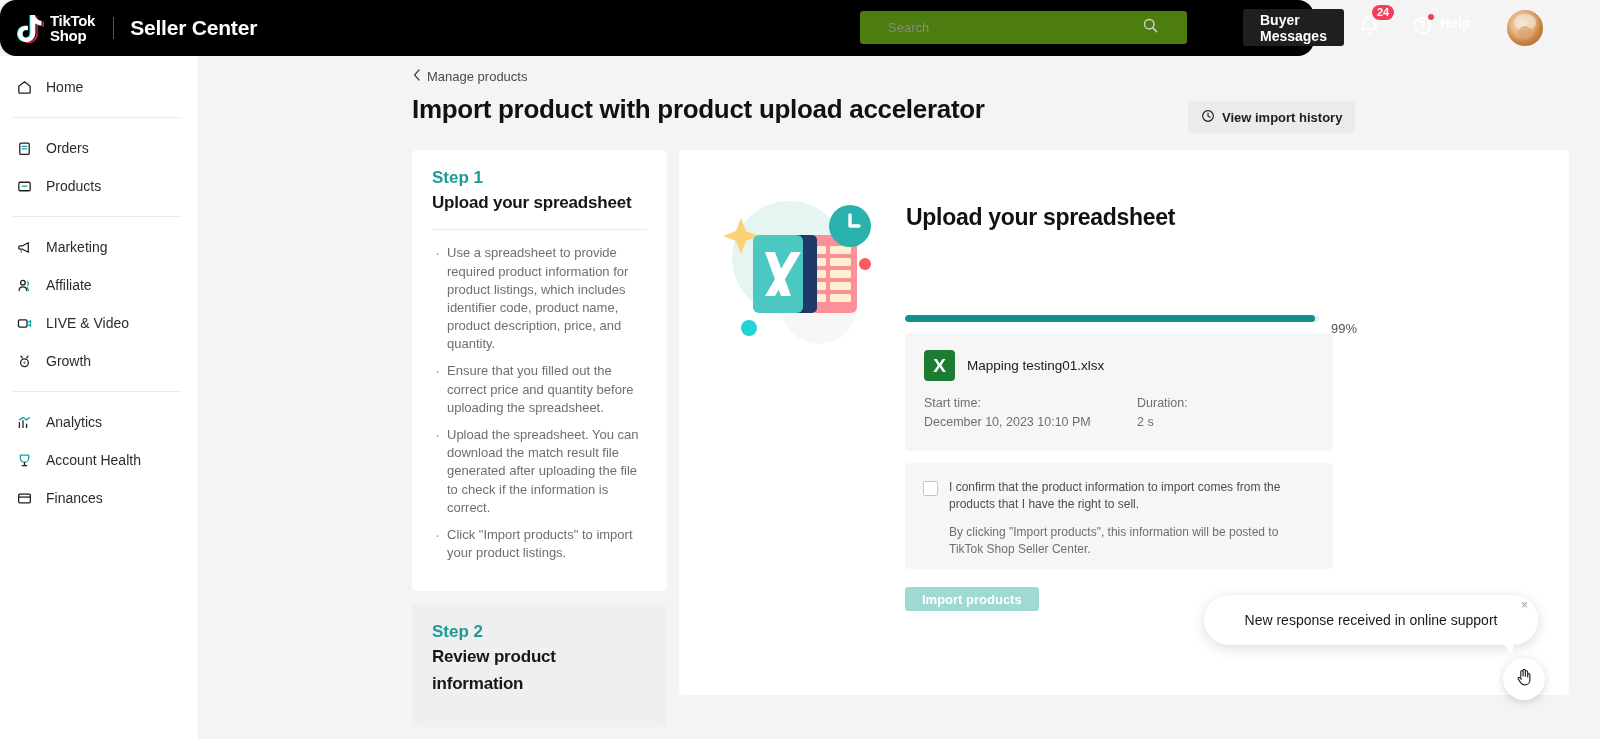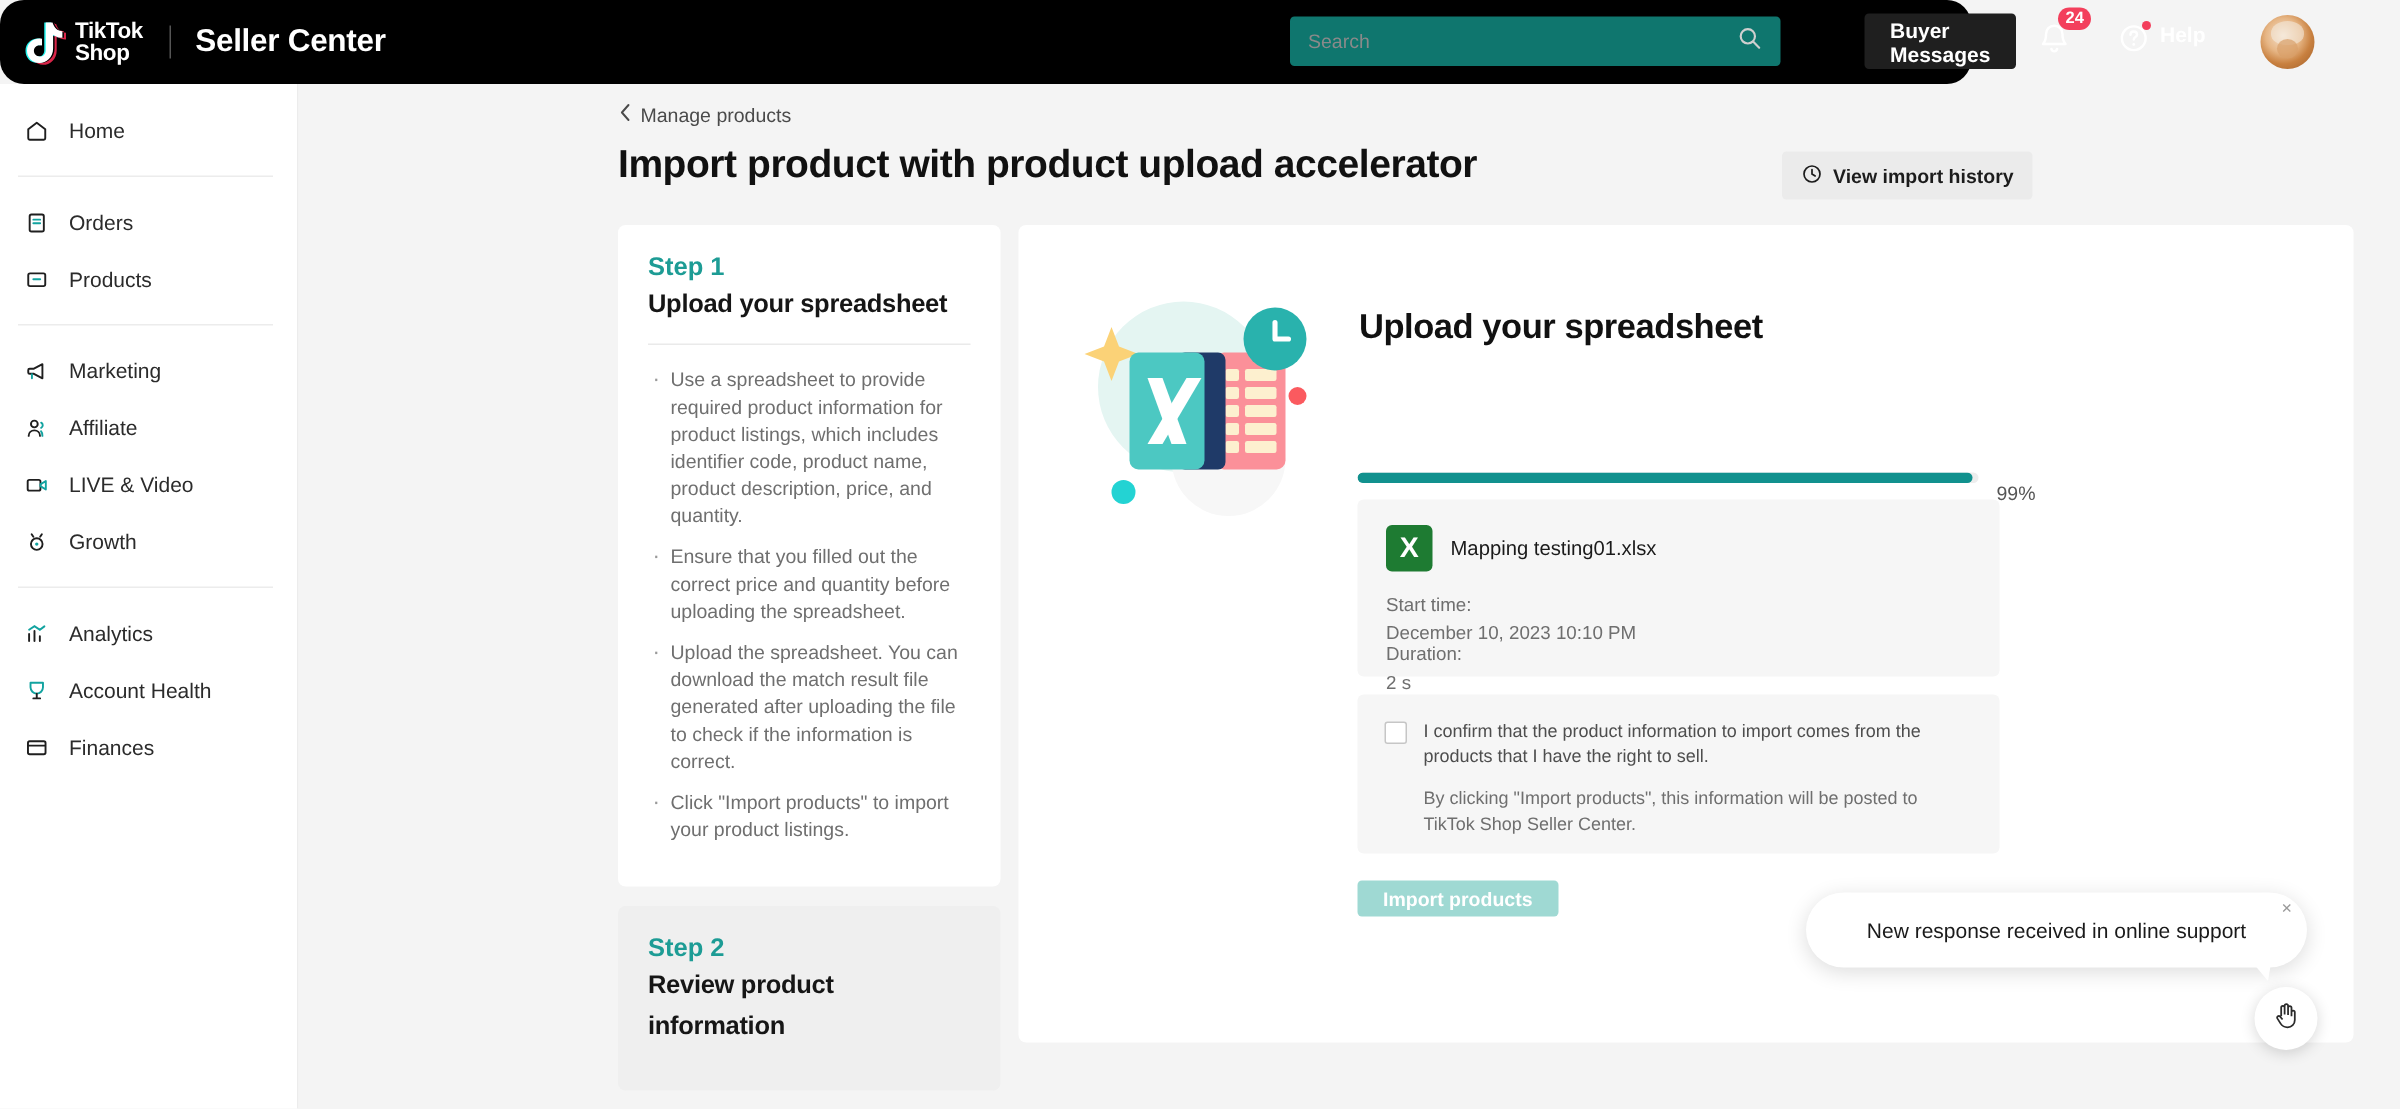"Search" .search-box { background: #0f766e -> #4d7c0f; padding: 0 12px -> 0 28px }
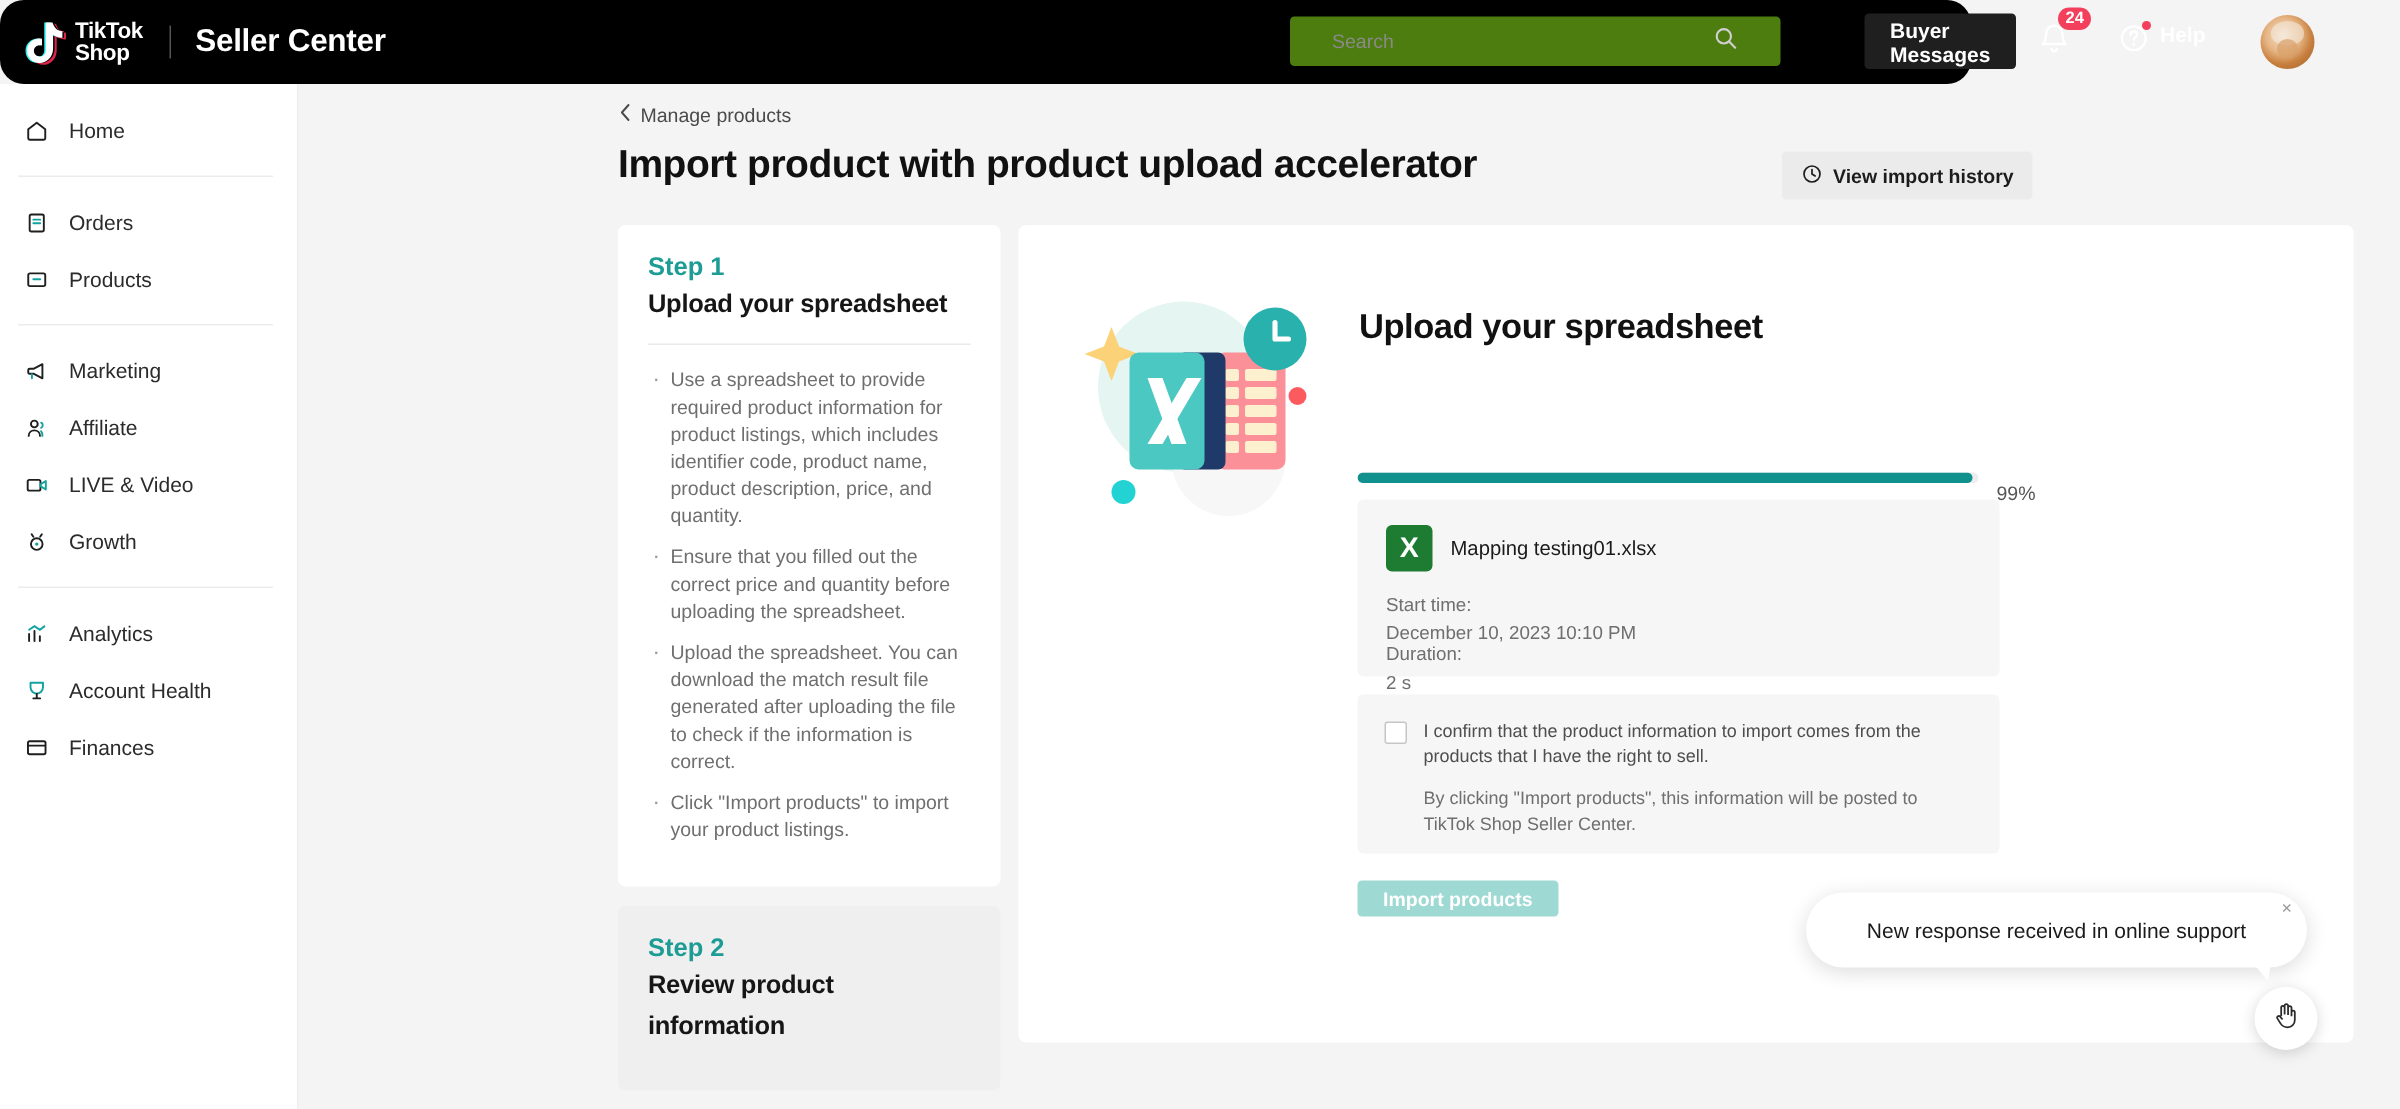"Start time:" .meta-row { flex-direction: column -> none }
